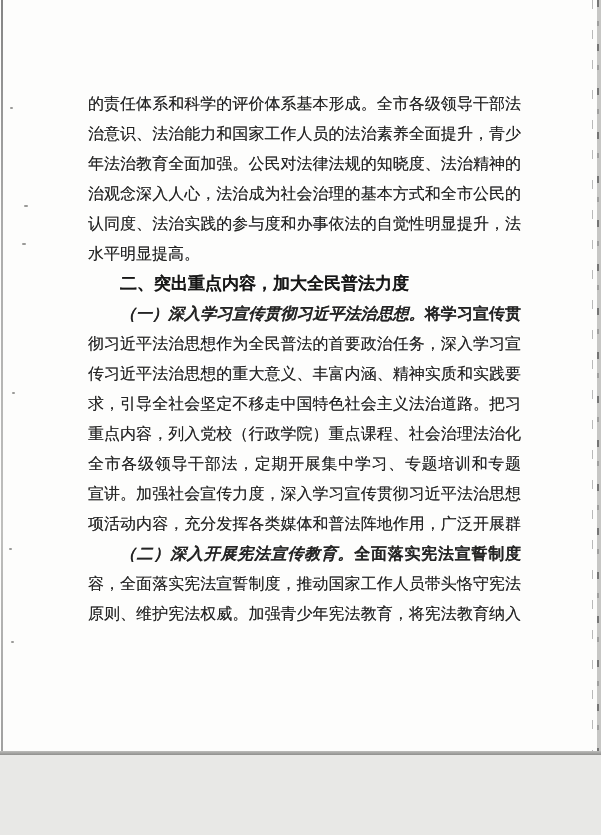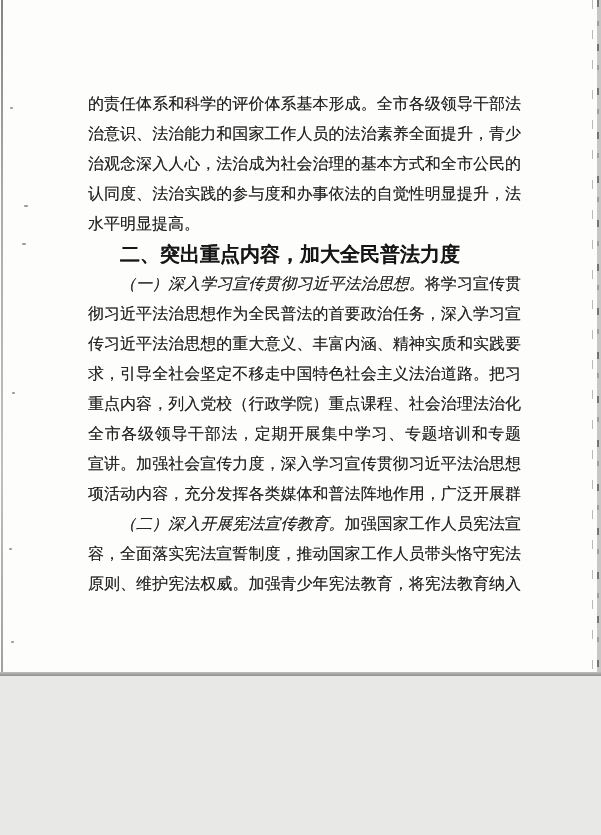"的责任体系和科学的评价体系基本形成。全市各级领导干部法" #scan-page { height: 676px -> 755px }
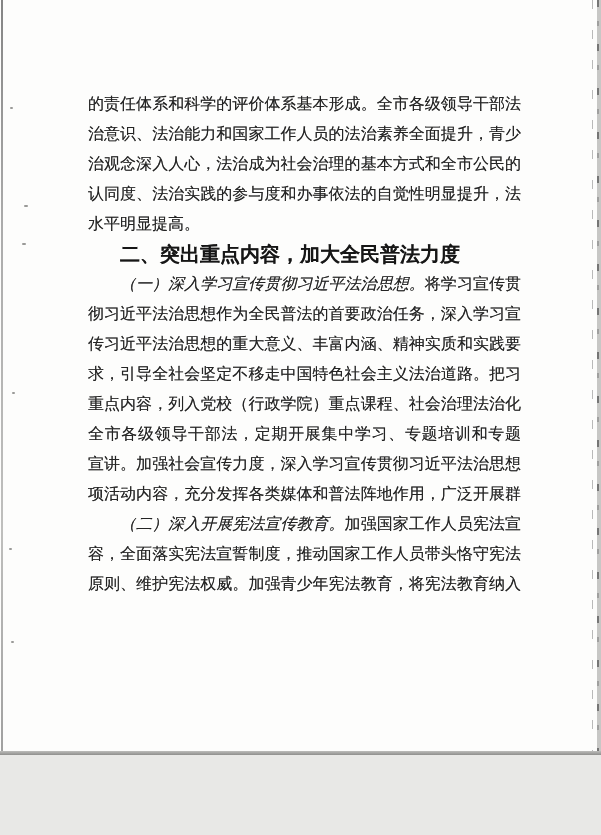"年法治教育全面加强。公民对法律法规的知晓度、法治精神的" div.line { html: none -> <div>年法治教育全面加强。公民对法律法规的知晓度、法治精神的</div> }
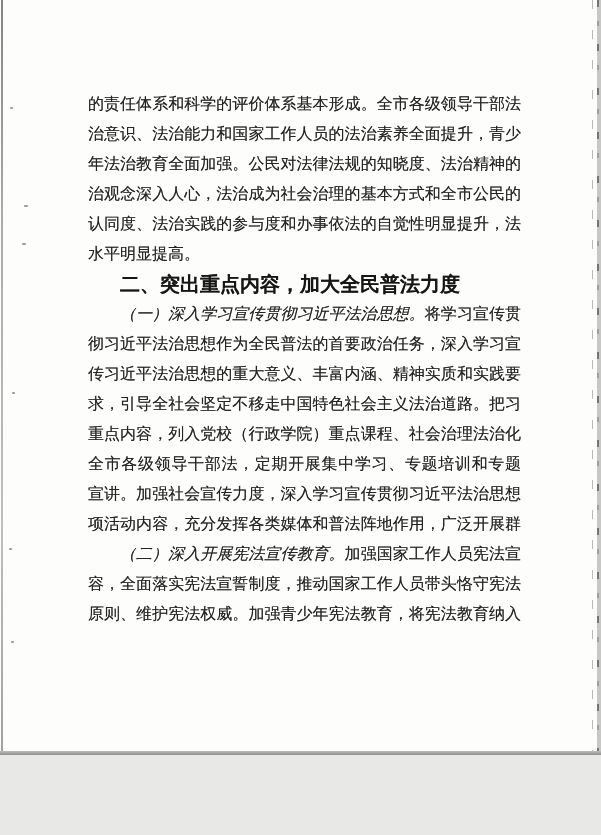"二、突出重点内容，加大全民普法力度" .line.heading { font-size: 20px -> 17px }
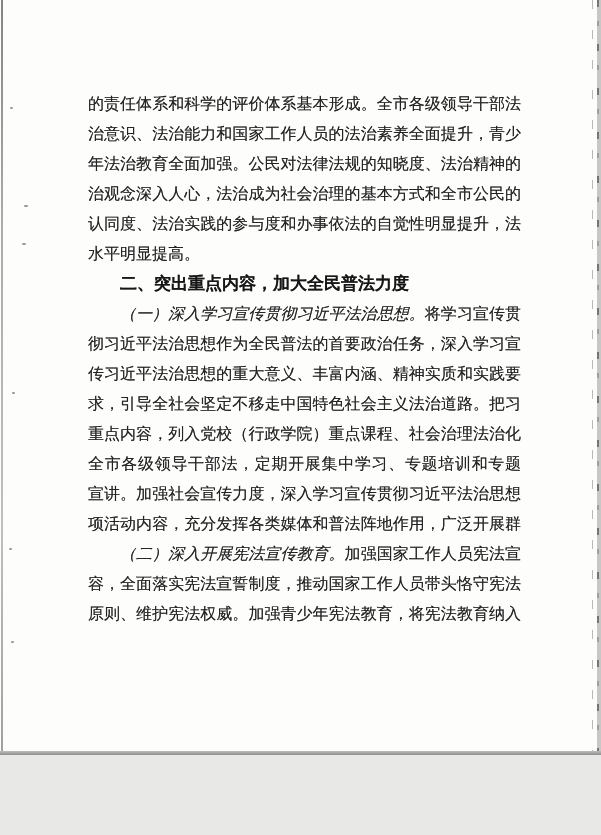"（一）深入学习宣传贯彻习近平法治思想。将学习宣传贯" .line.indent { font-weight: none -> bold }
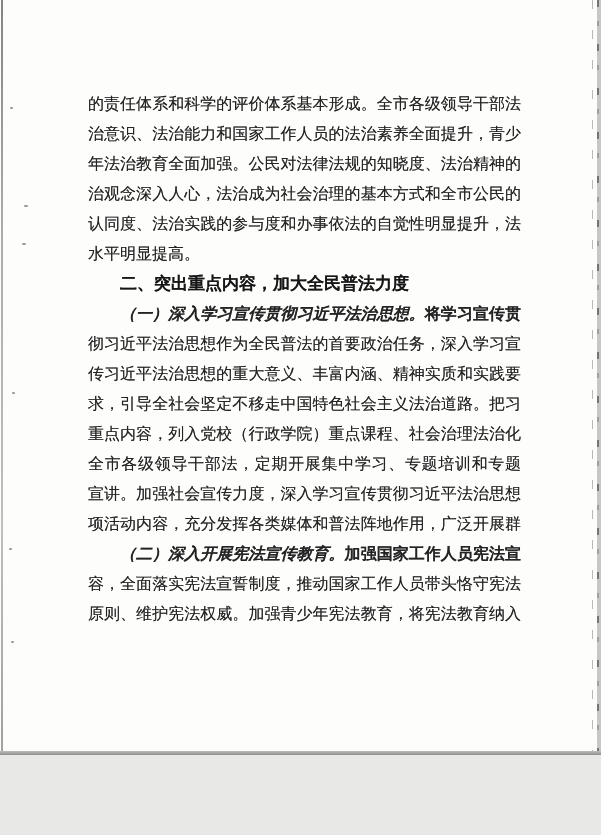"加强国家工作人员宪法宣" span { text: 加强国家工作人员宪法宣 -> 全面落实宪法宣誓制度 }
